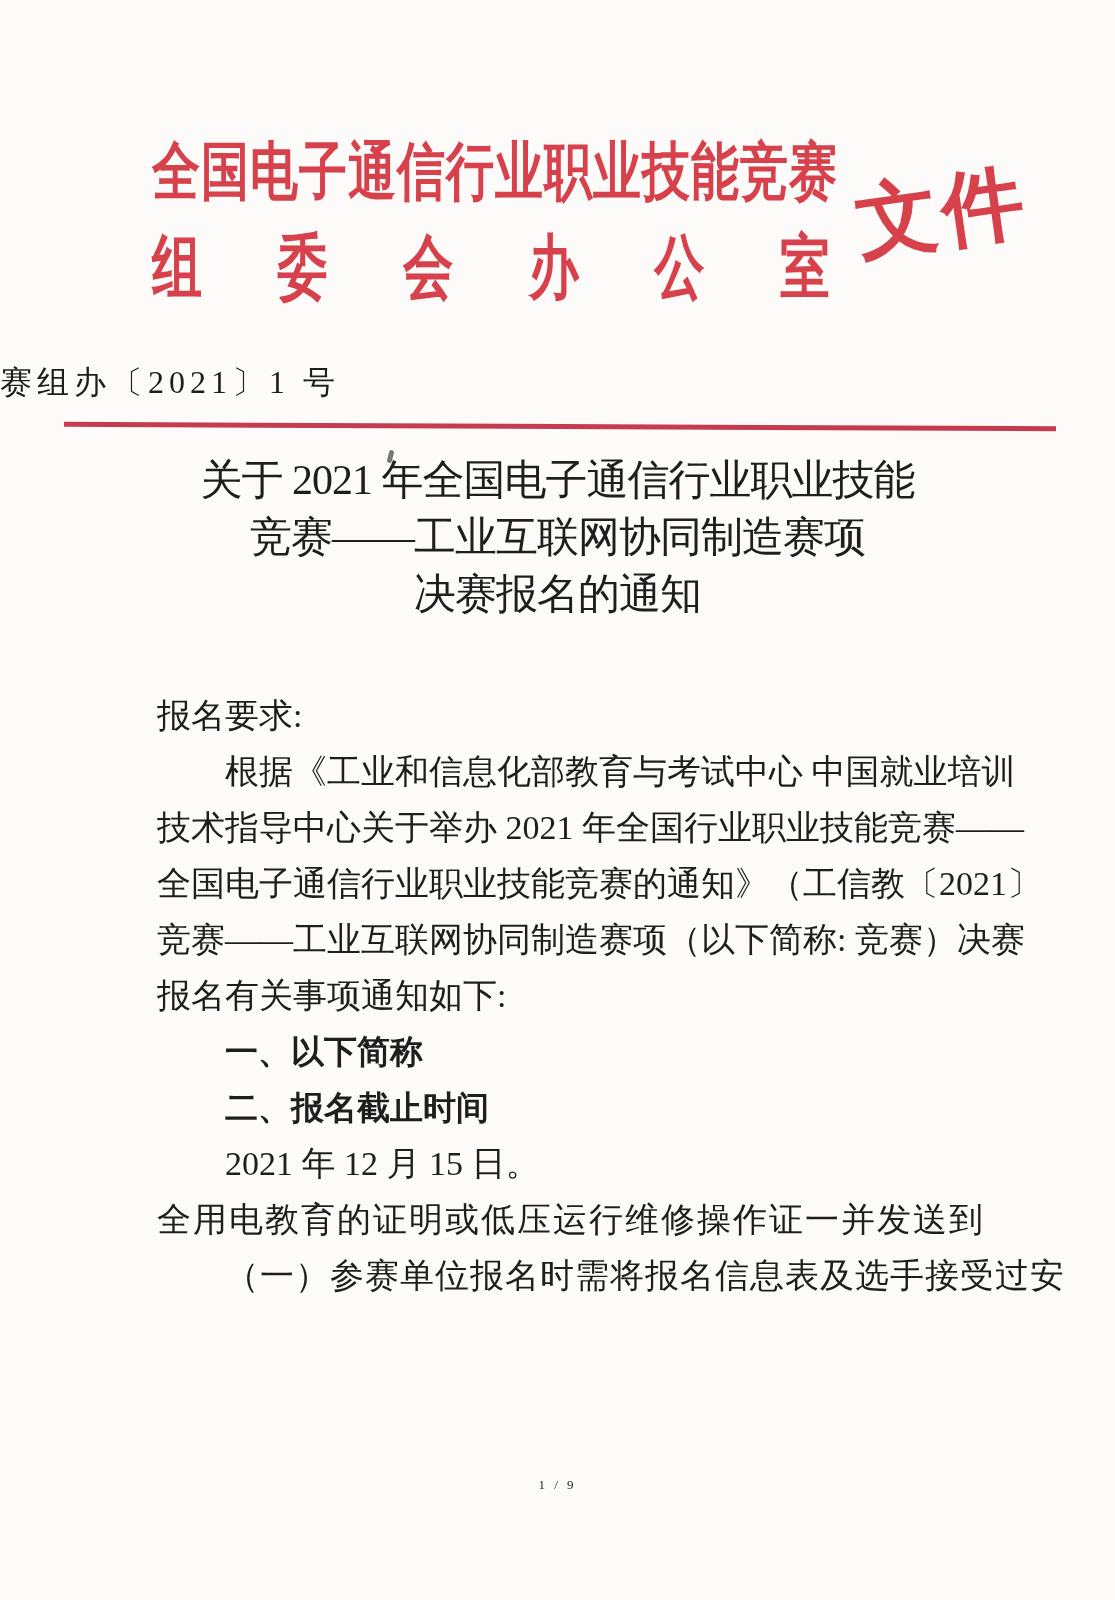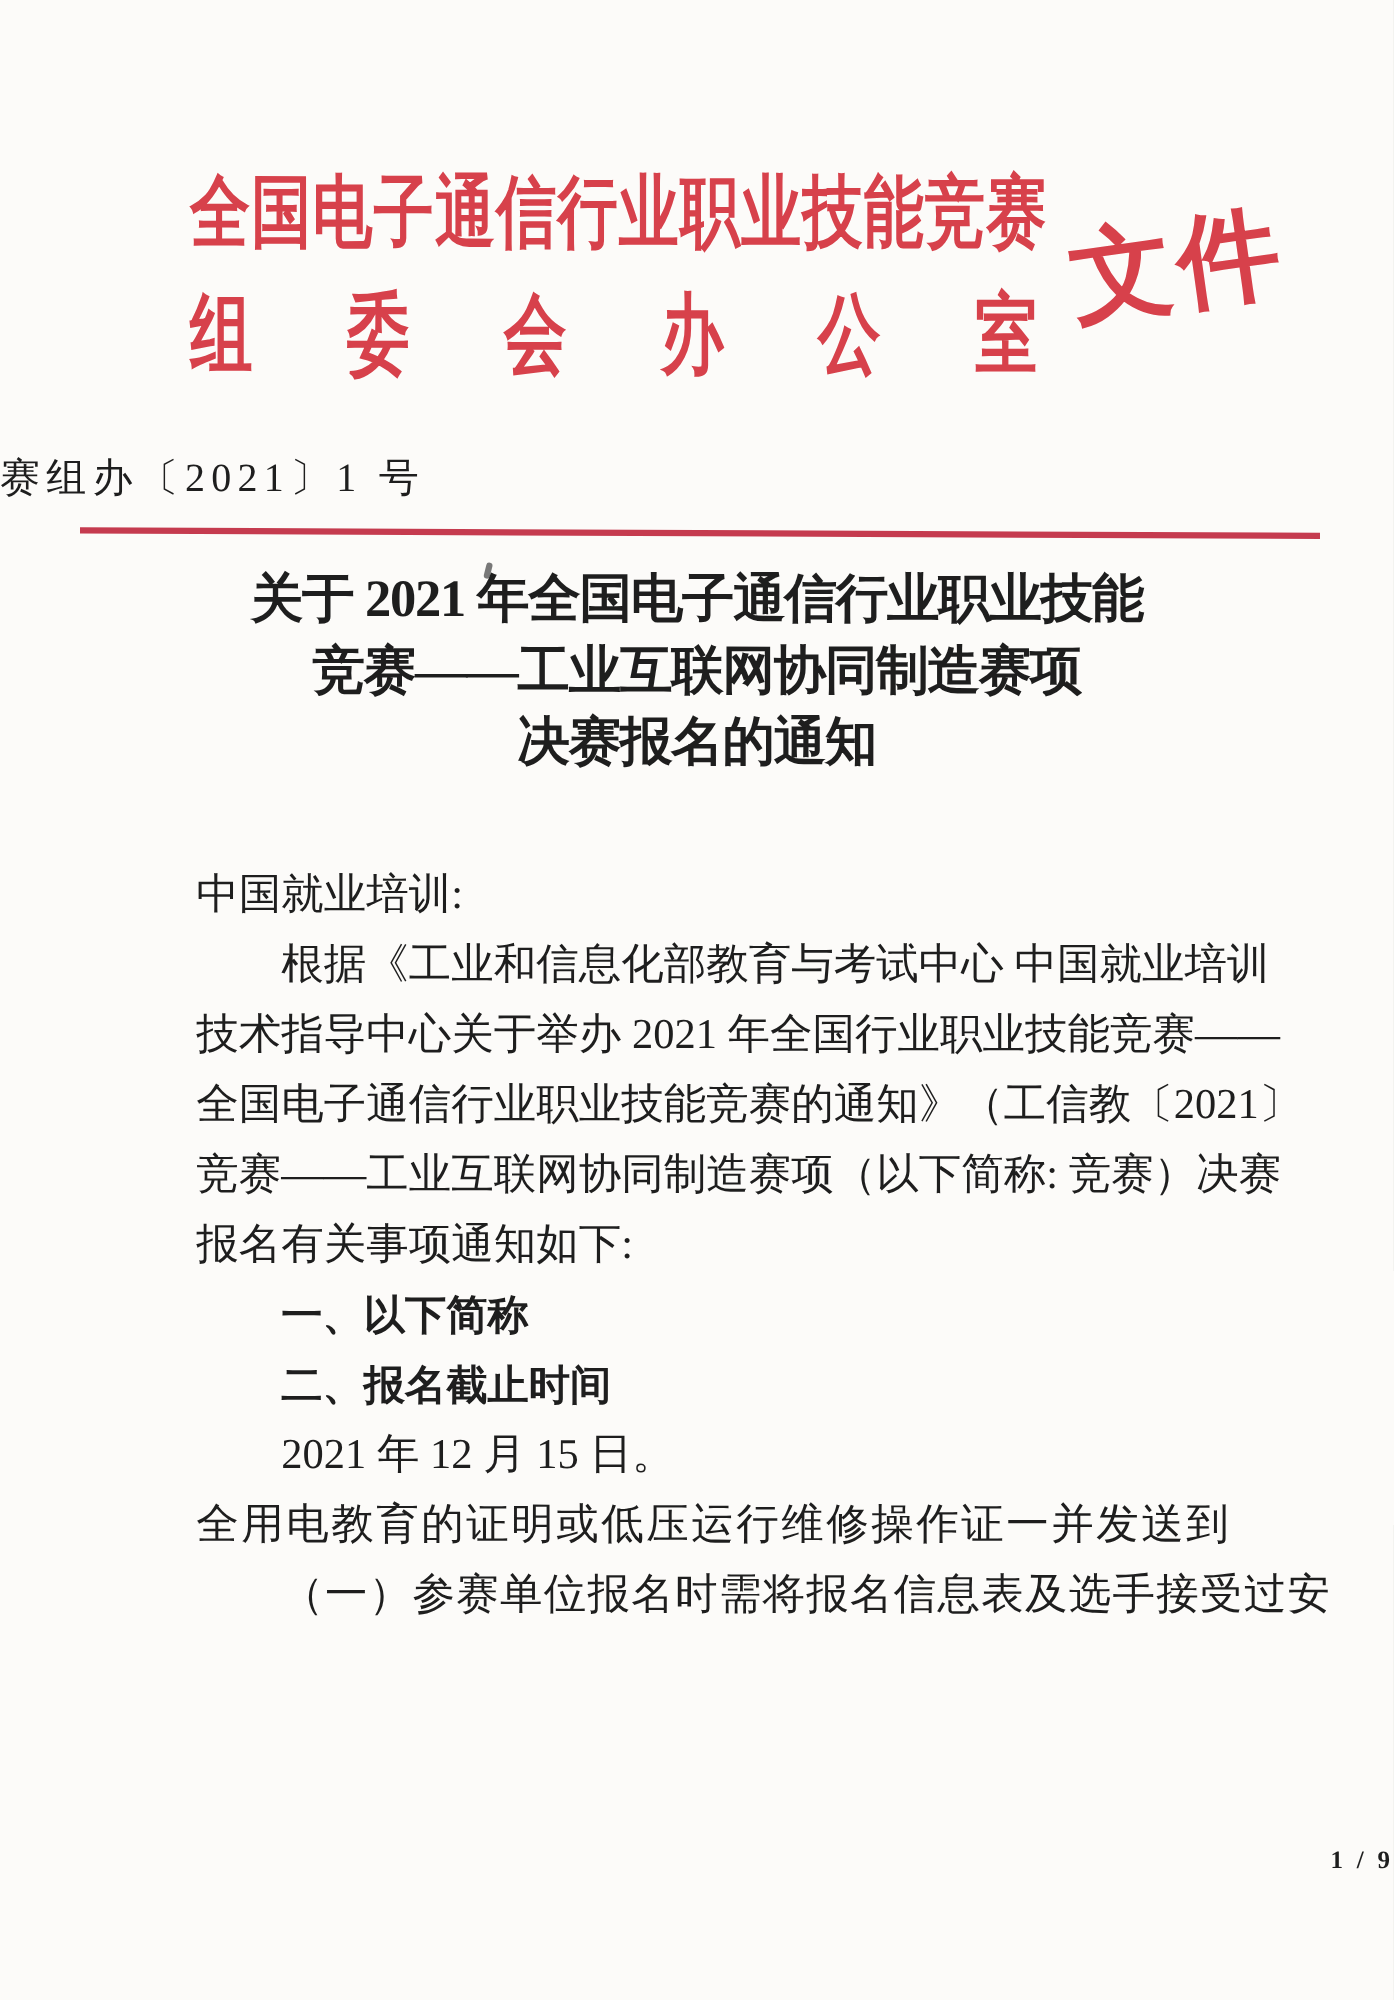"关于 2021 年全国电子通信行业职业技能" .title { font-weight: bold -> normal }
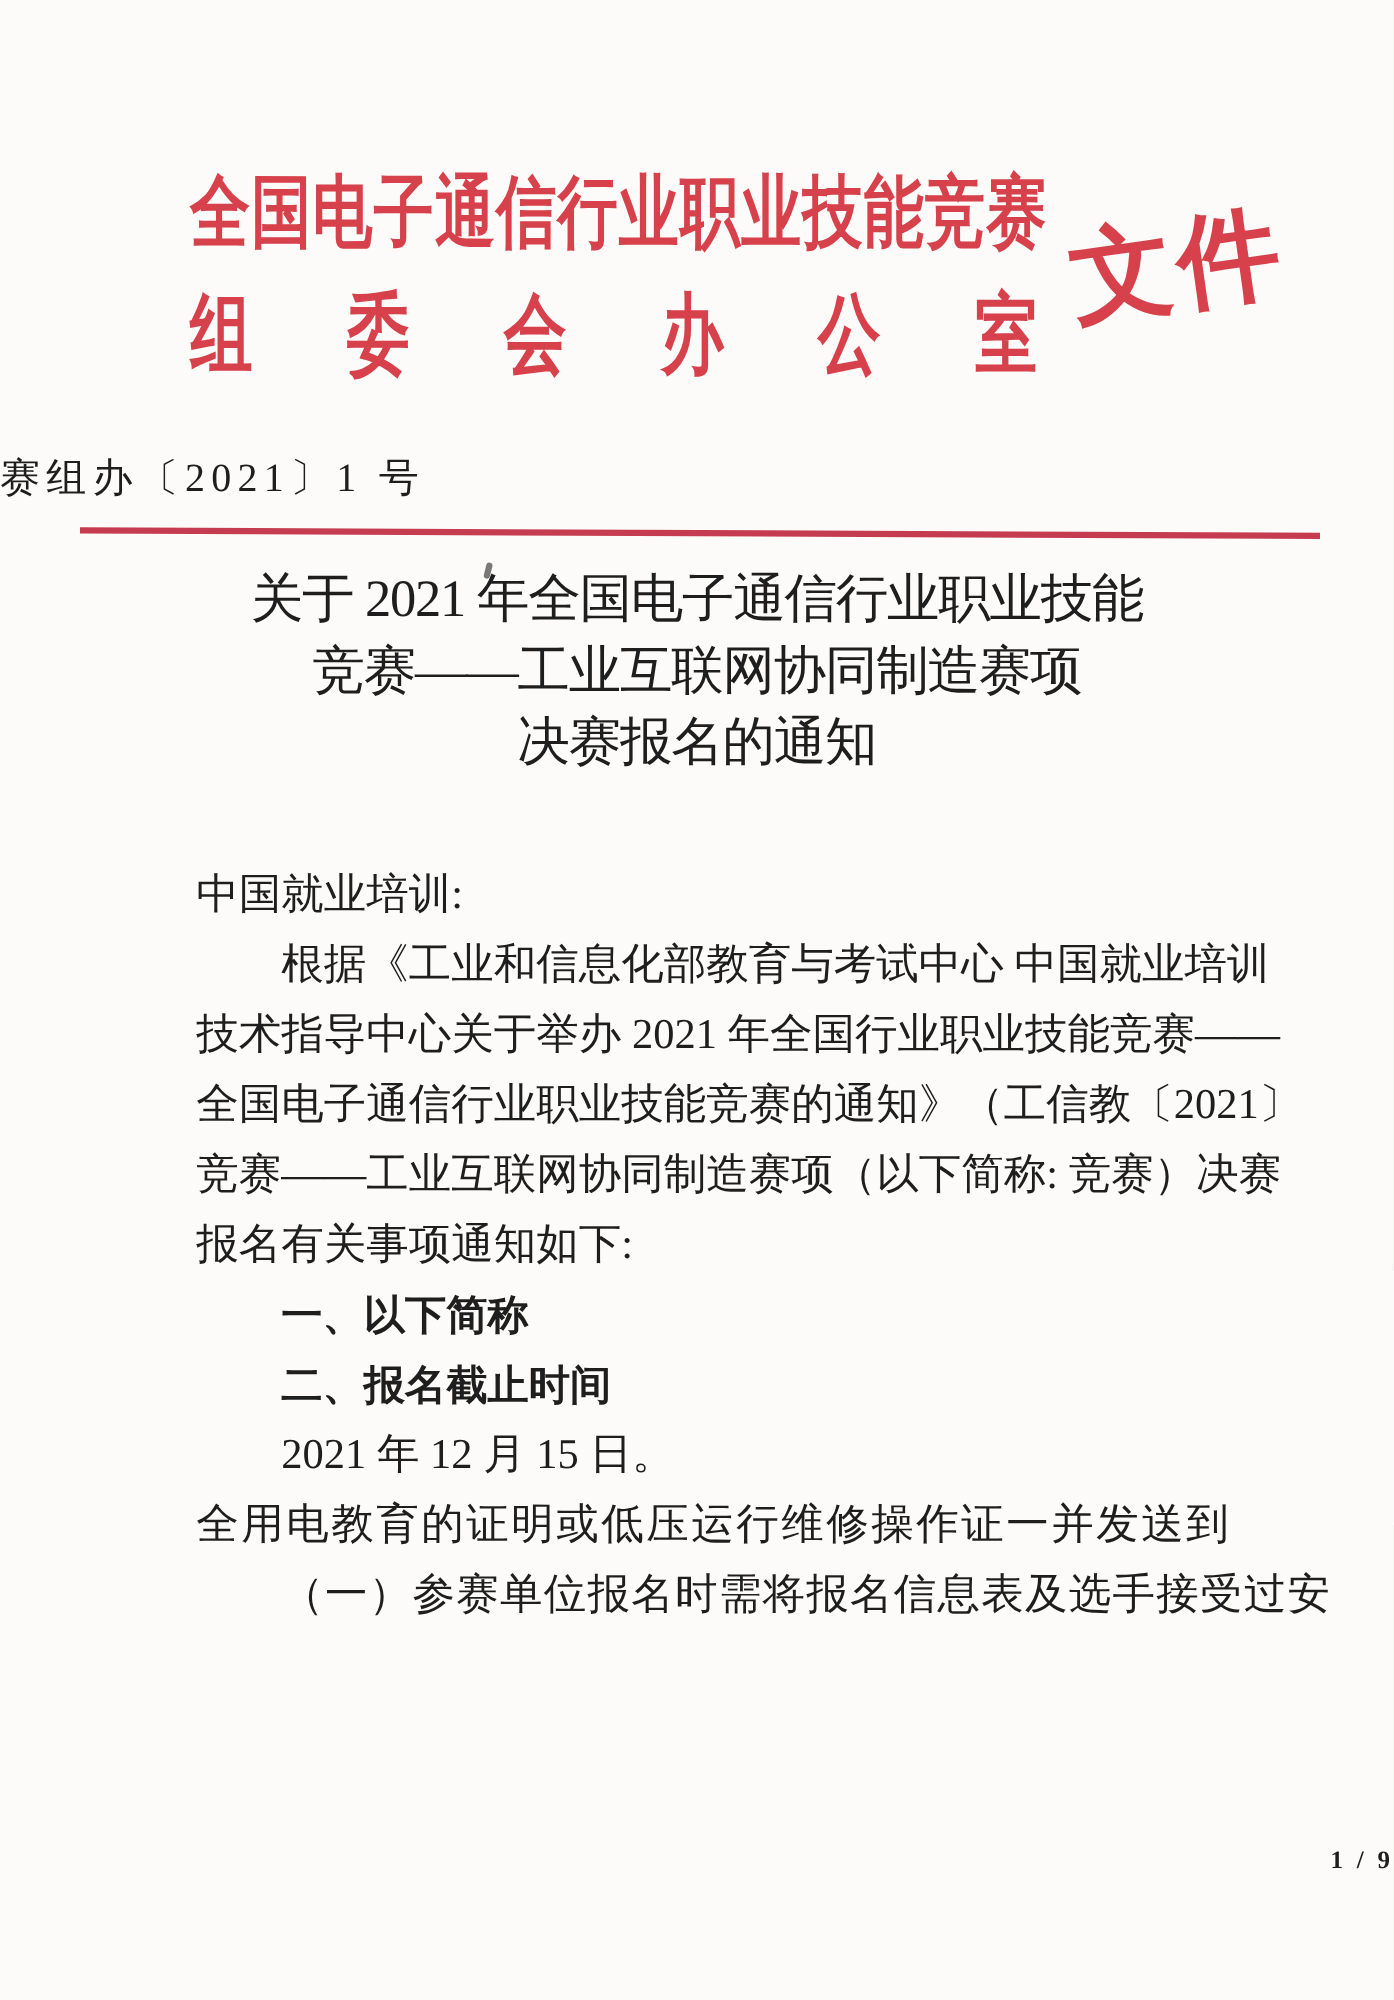"中国就业培训:" div.line { text: 中国就业培训 -> 报名要求 }
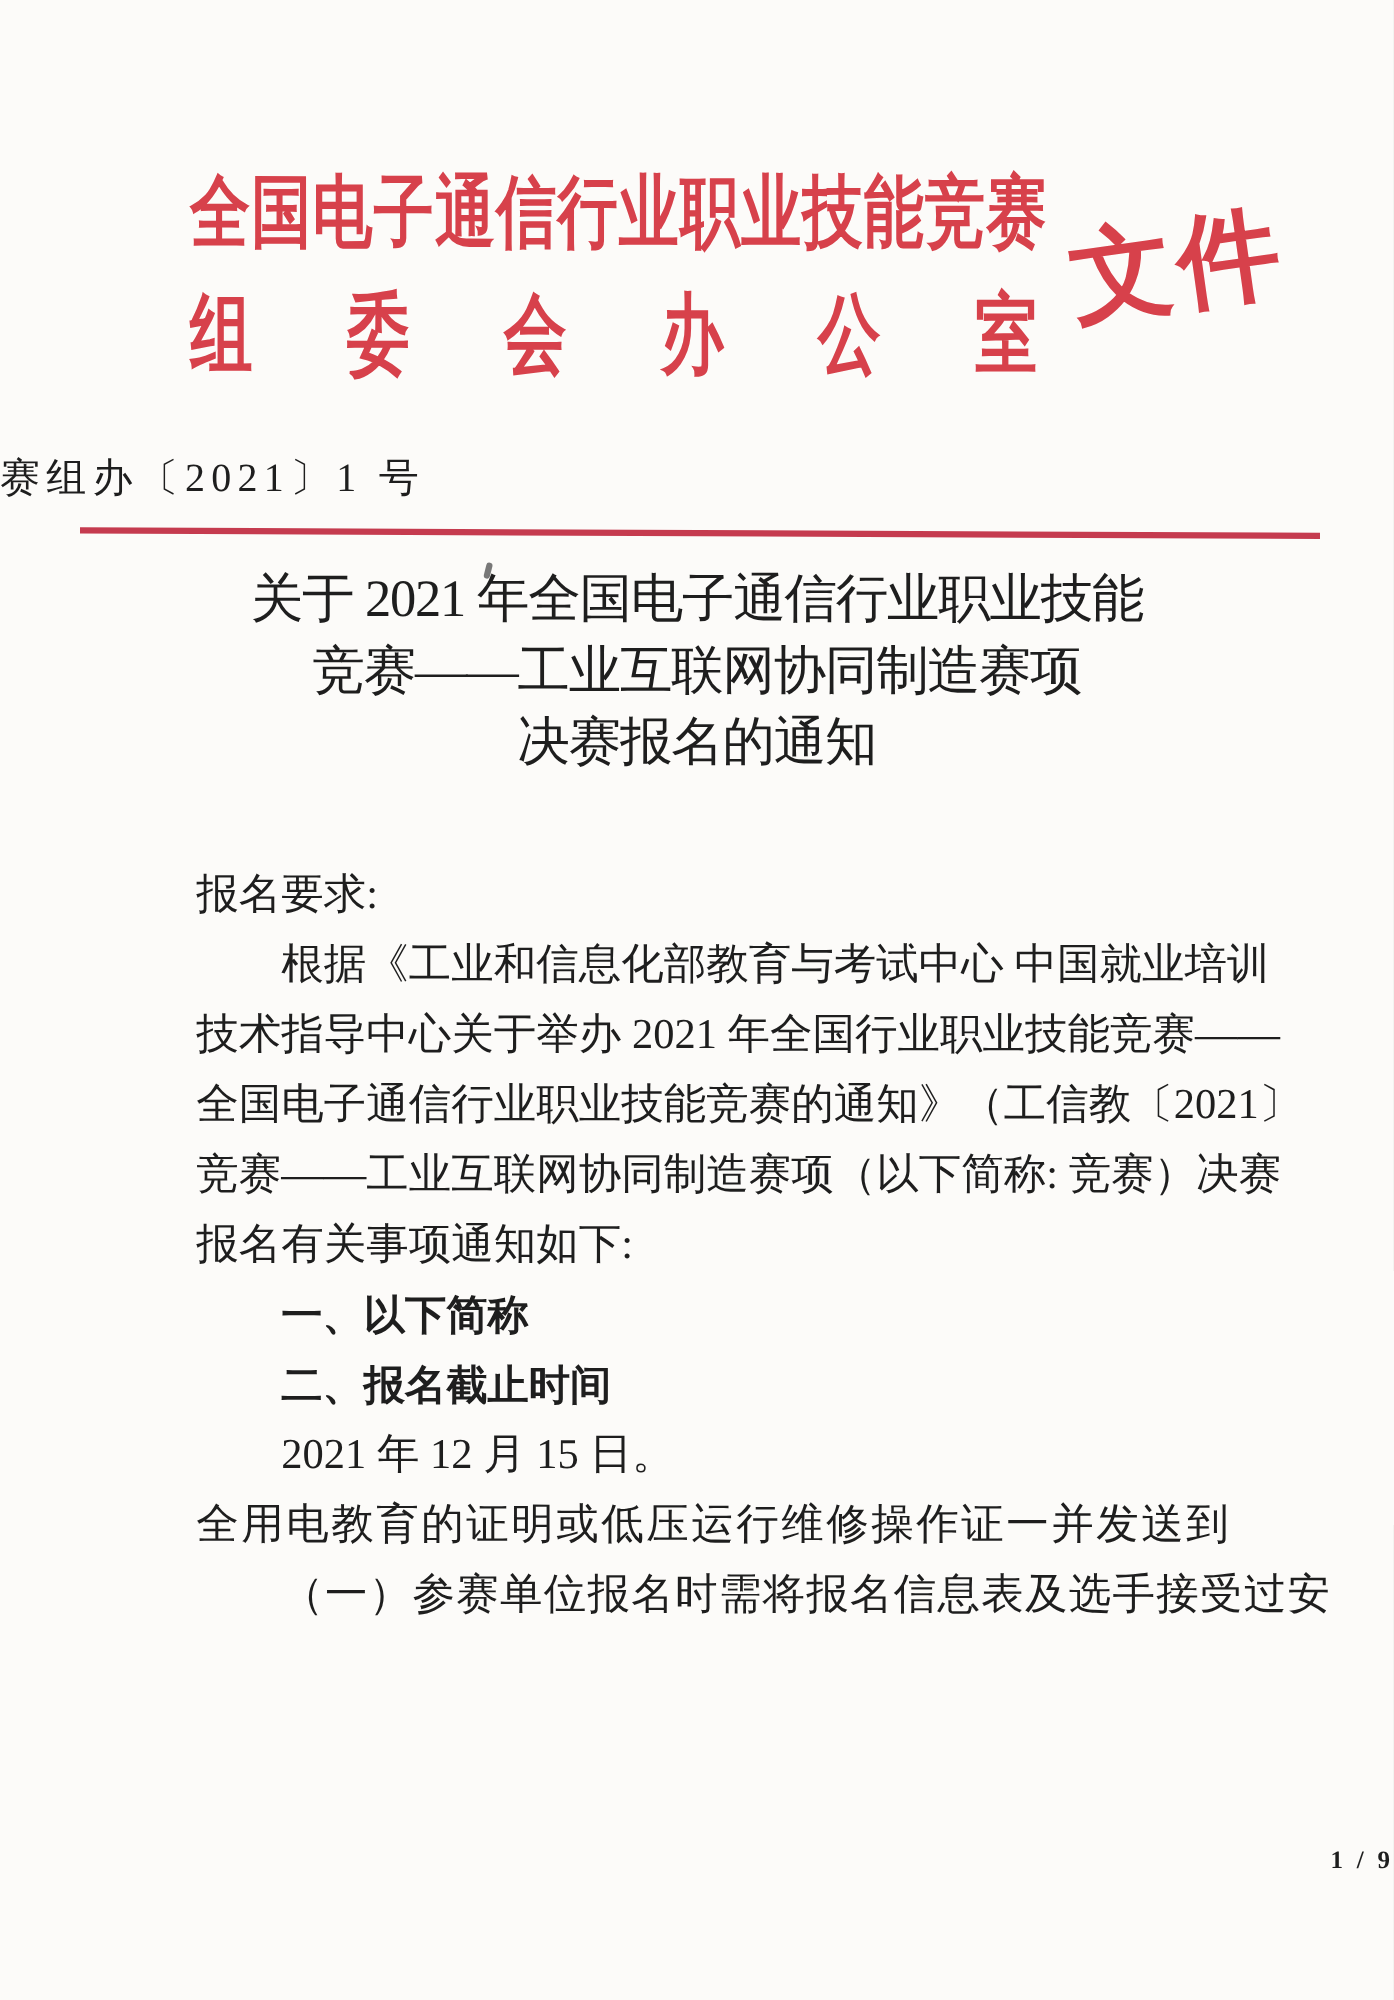"1 / 9" .footer { font-size: 20px -> 13px; font-weight: bold -> normal; text-align: right -> center }
